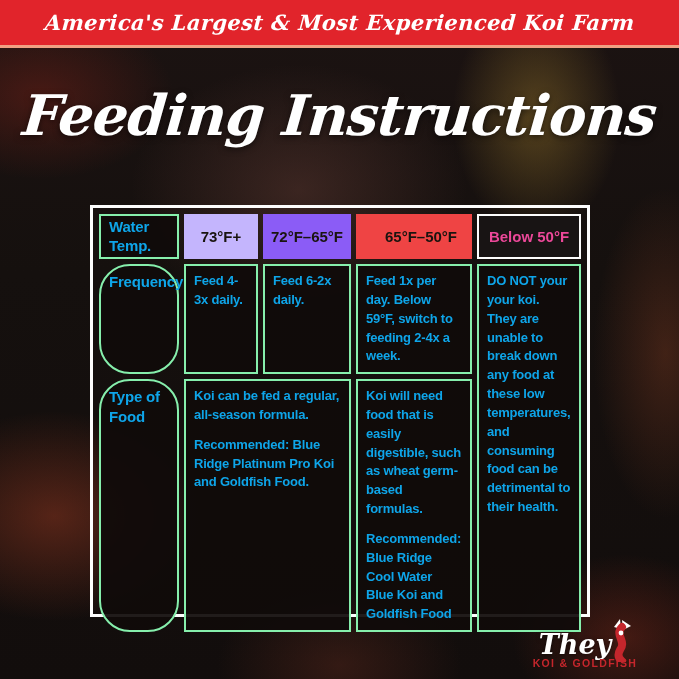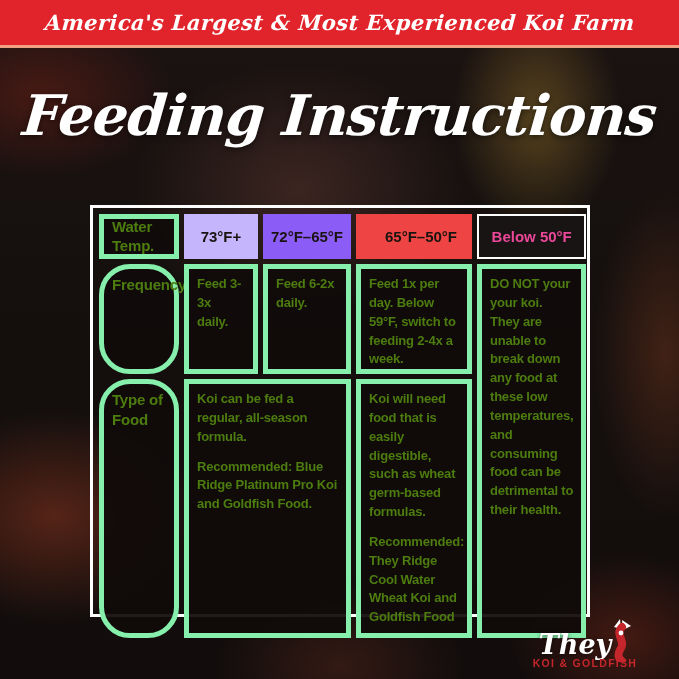"Water Temp." .cell { border: 5px solid #86efac -> 2px solid #86efac; color: #4d7c0f -> #0ea5e9 }
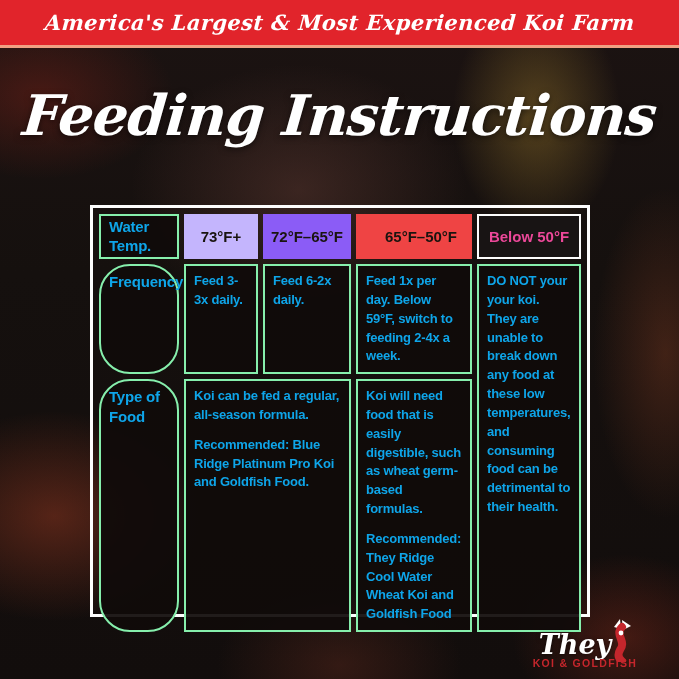"Feed 3-3x daily." div.cell { text: 3-3x -> 4-3x }
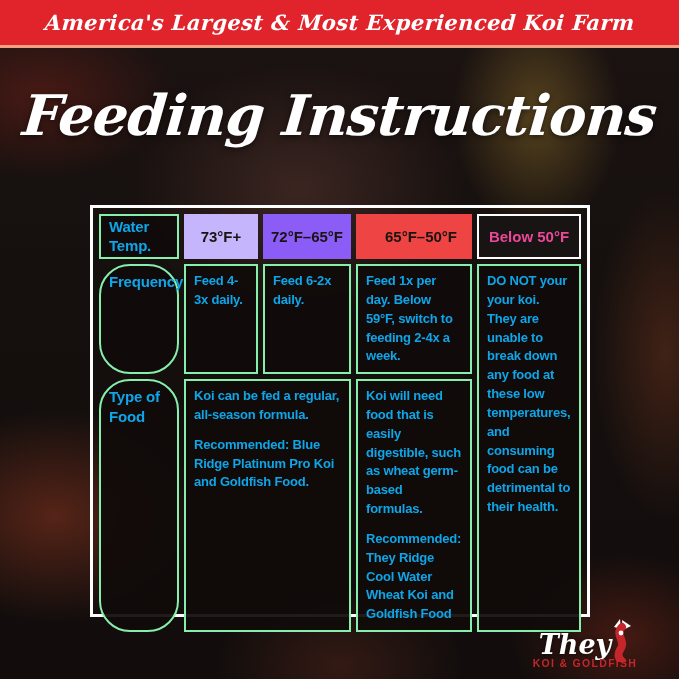"They Ridge Cool Water Wheat" span { text: They Ridge Cool Water Wheat -> Blue Ridge Cool Water Blue }
